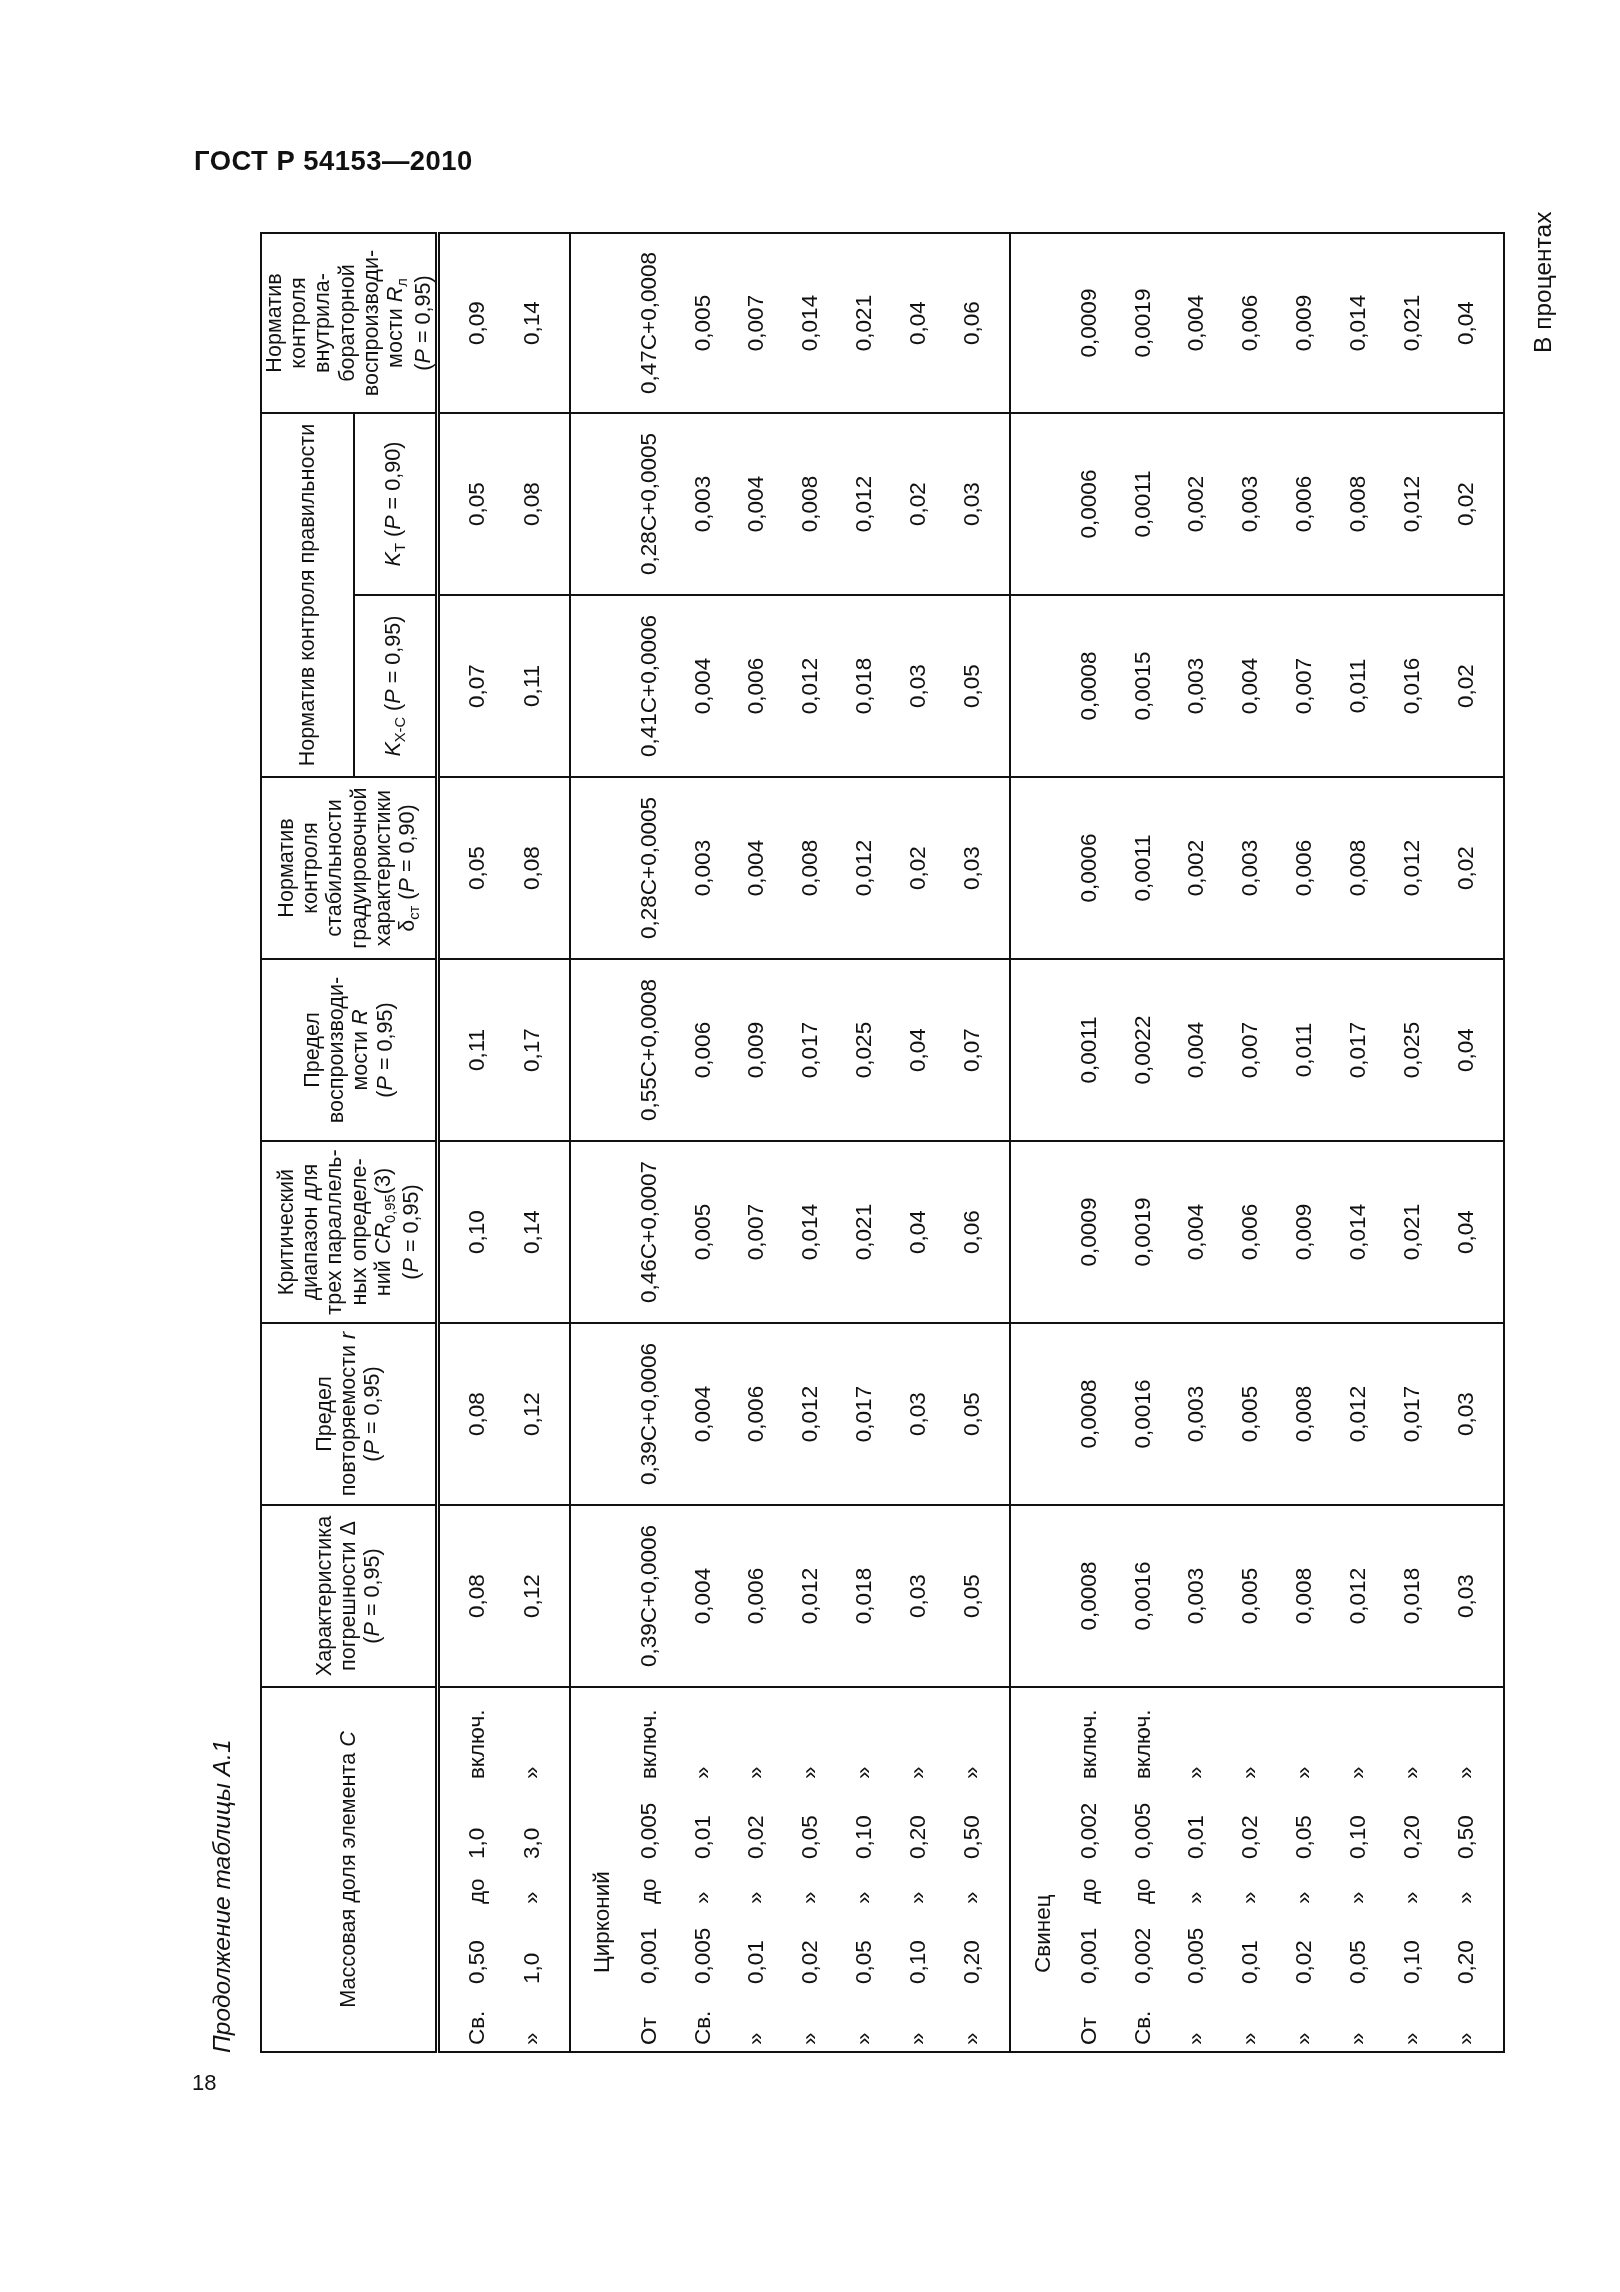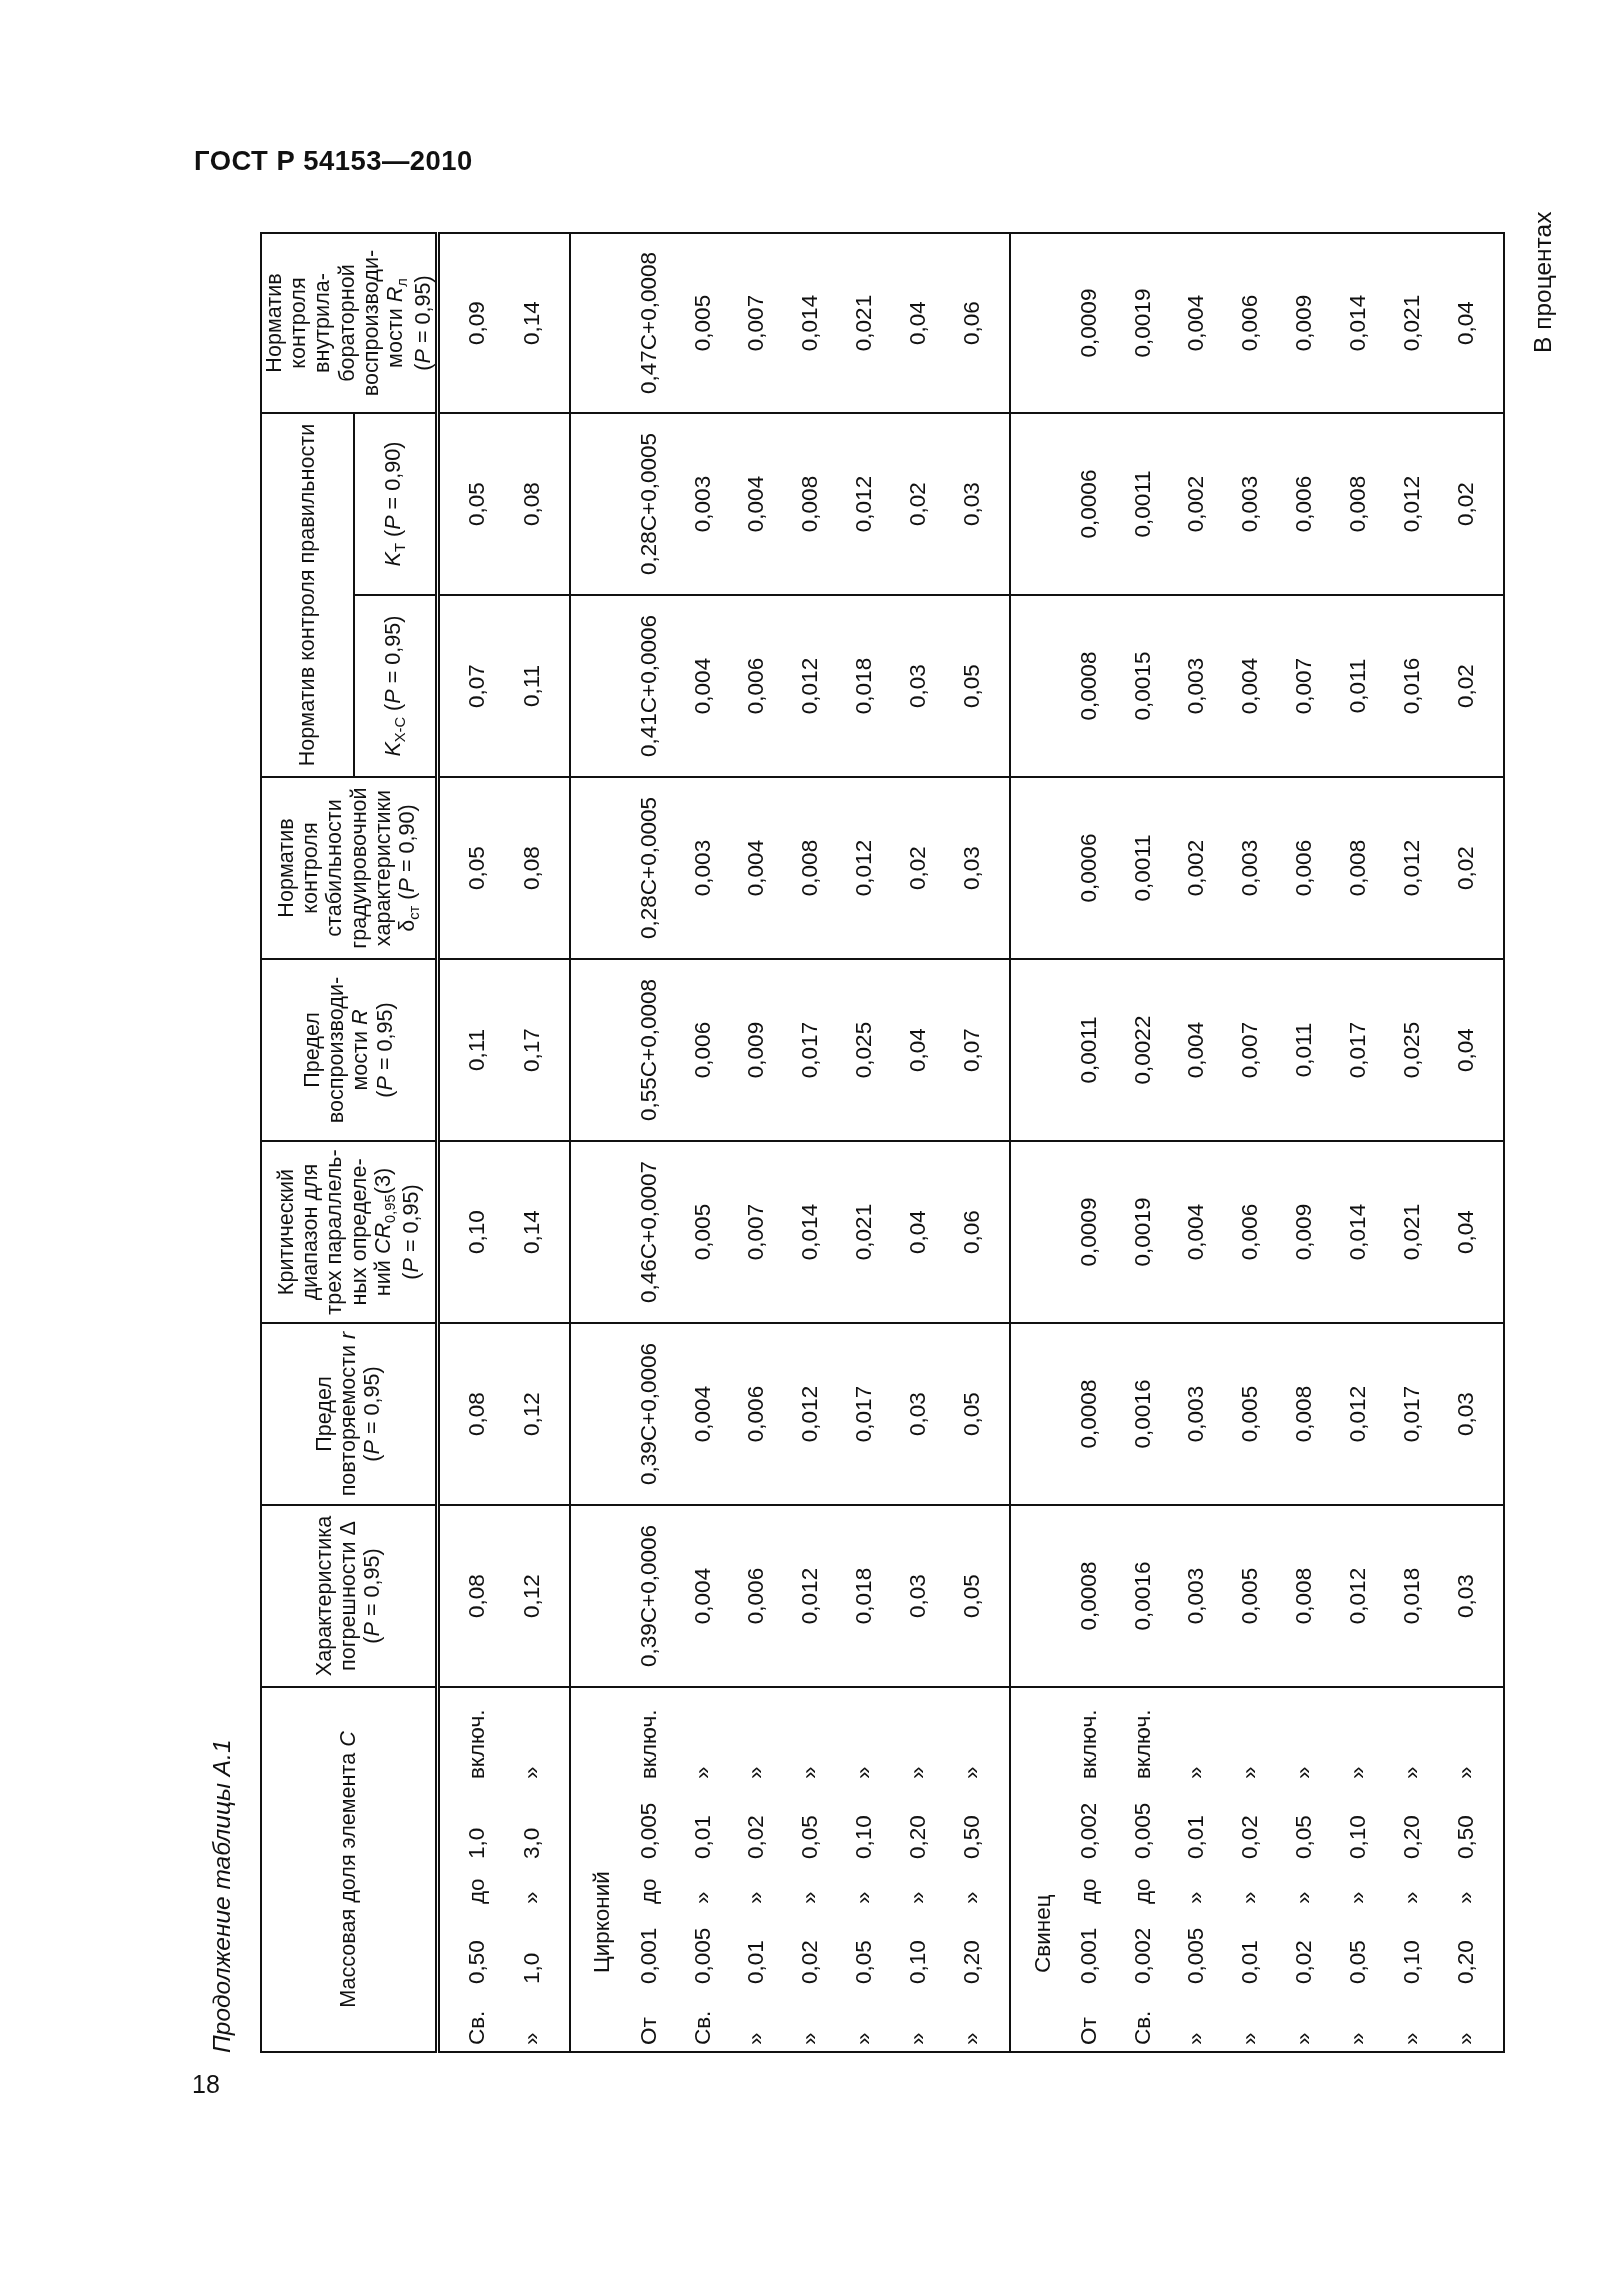"18" .page-number { font-size: 25px -> 22px }
